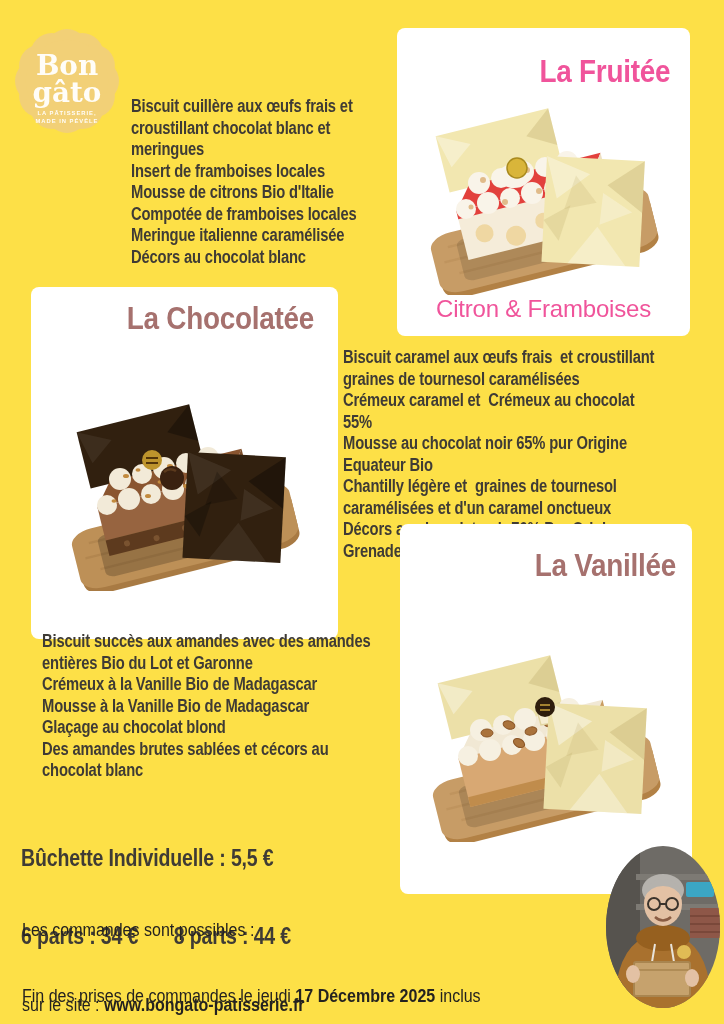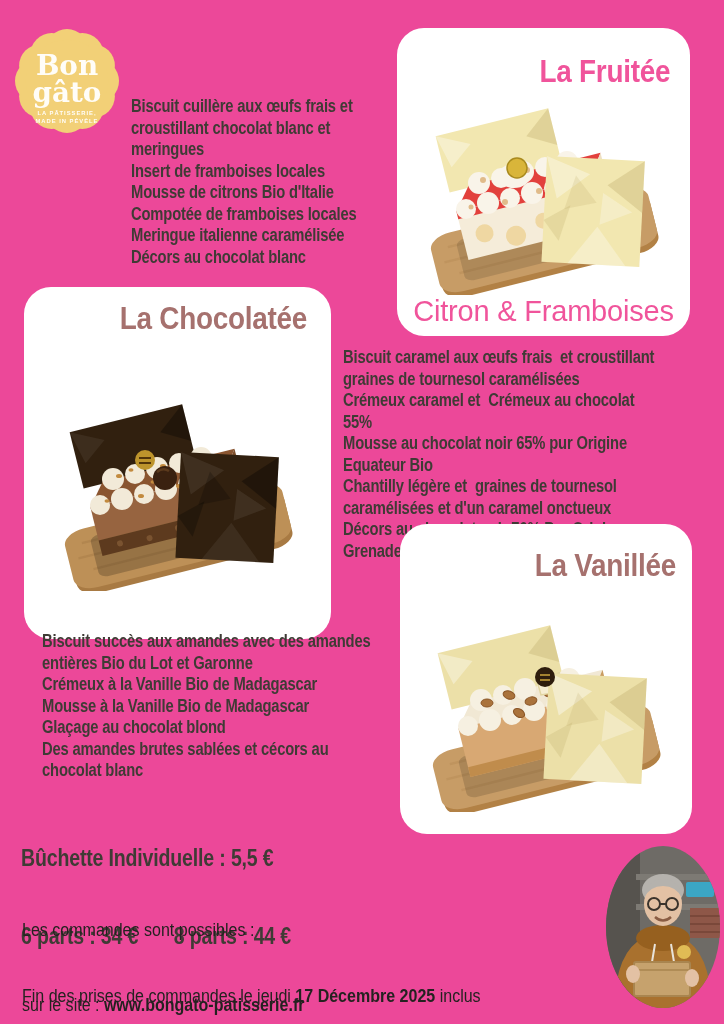"Bon" .page { background: #ec4899 -> #fde047 }
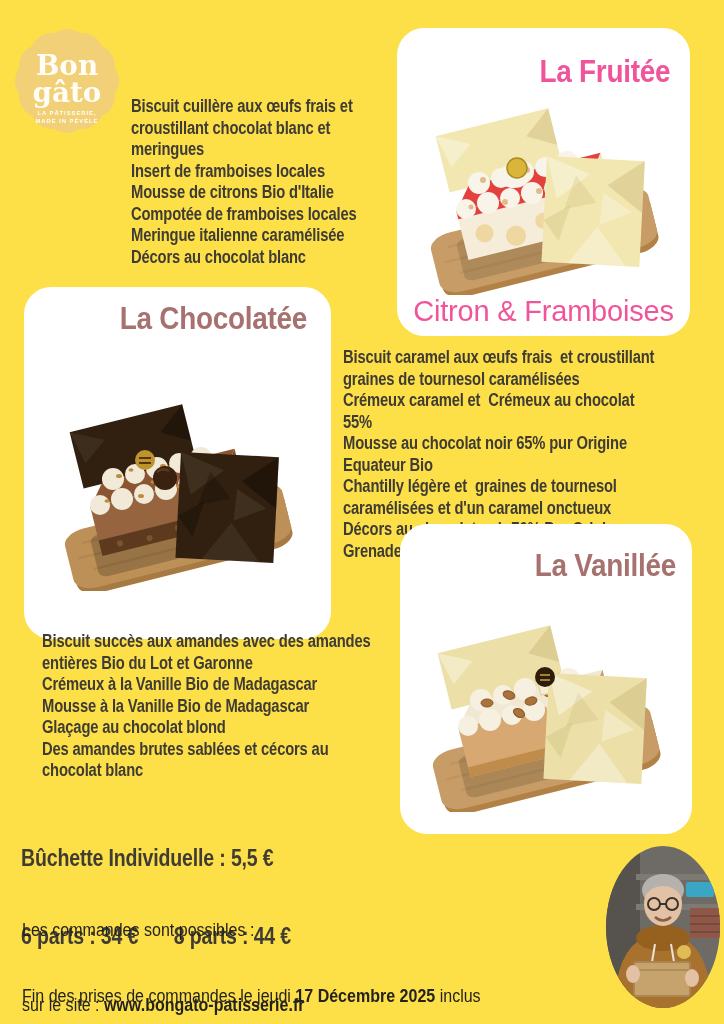"La Fruitée" .card { border-radius: 27px -> 8px }
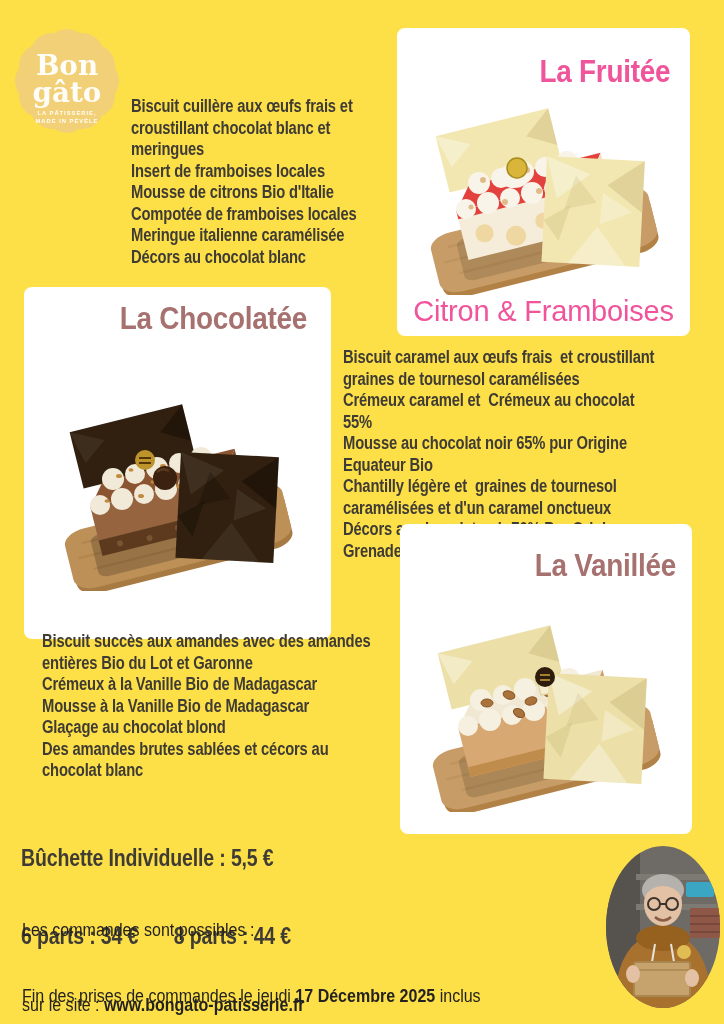"La Chocolatée" .card-chocolatee { left: 24px -> 31px }
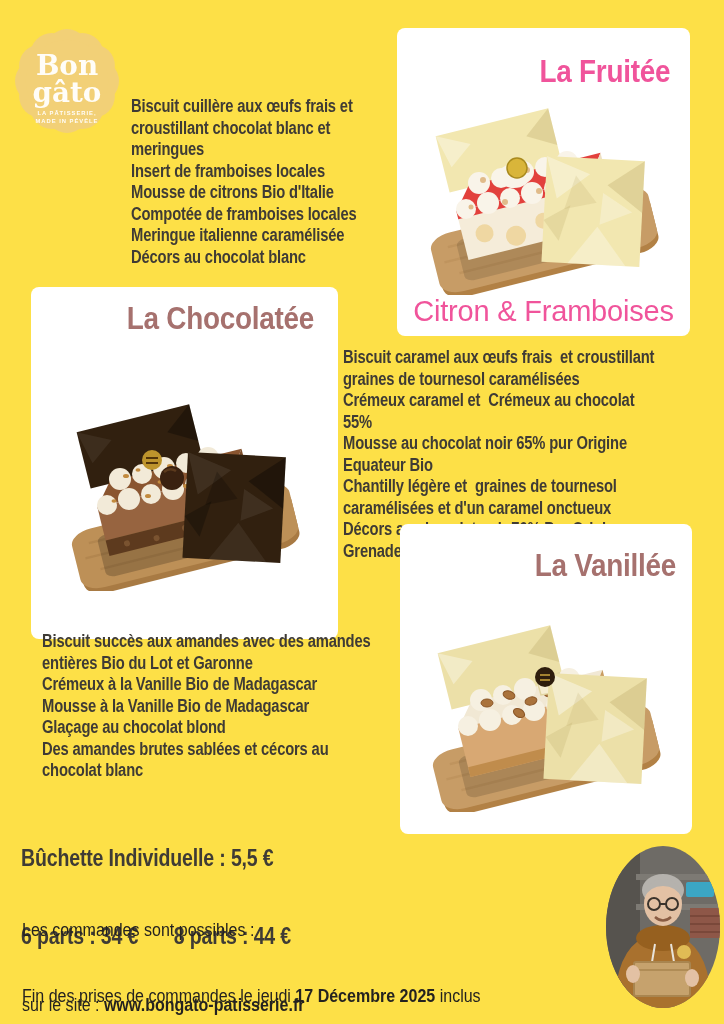"Citron & Framboises" .card-flavor { font-size: 29px -> 24px }
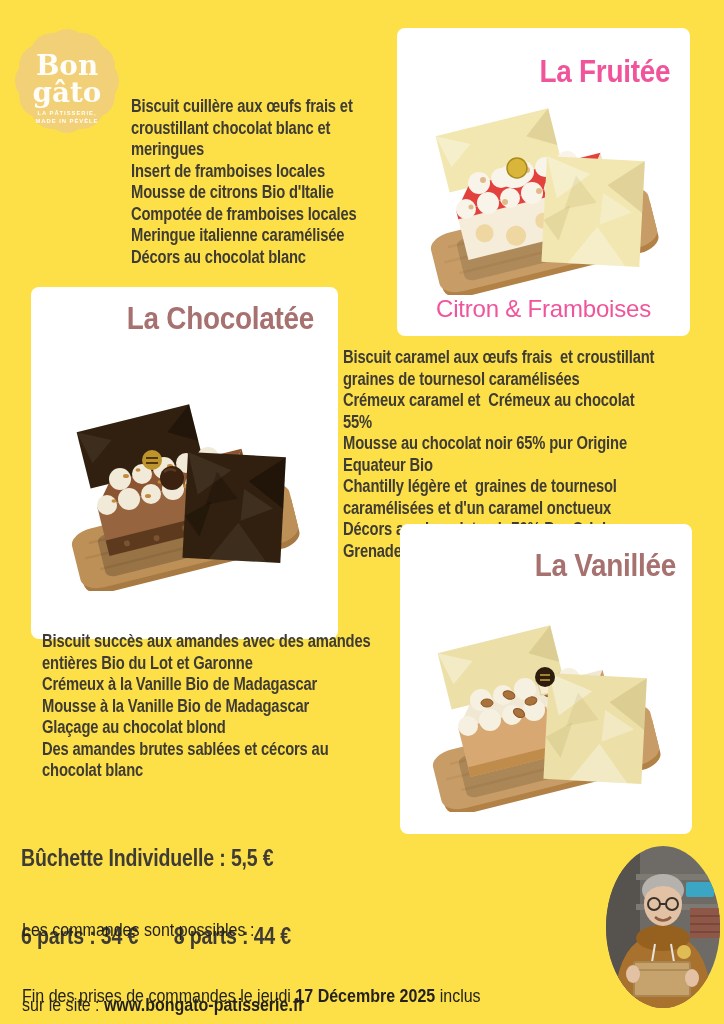"La Vanillée" .card-vanillee { height: 310px -> 370px }
